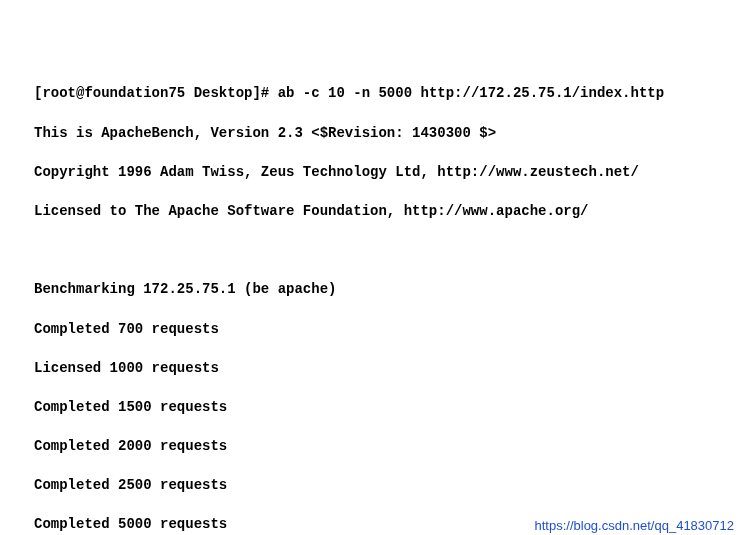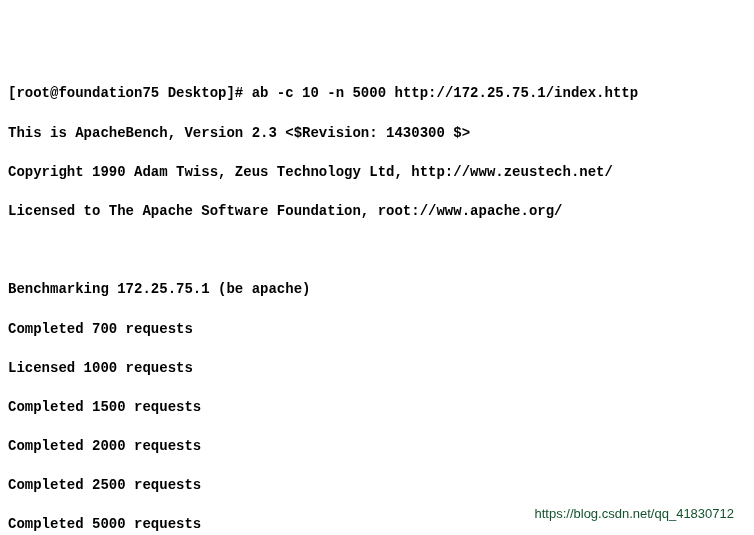"[root@foundation75 Desktop]# ab -c 10" .line { margin-left: none -> 26px }
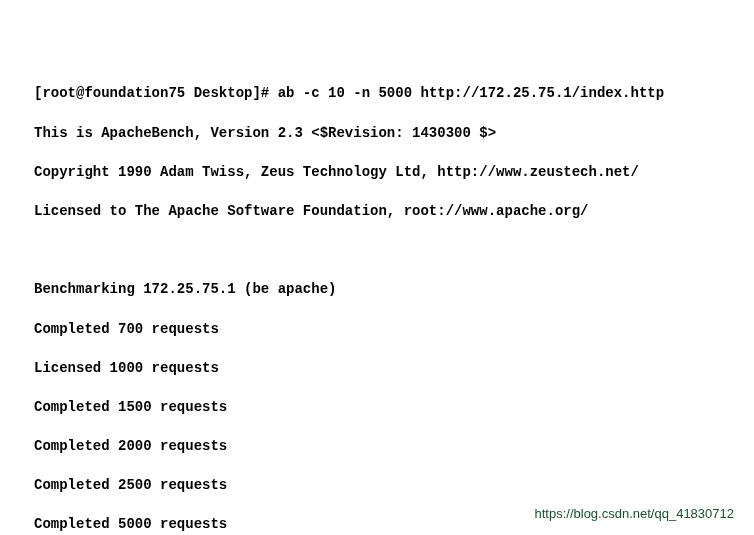"Copyright 1990 Adam Twiss, Zeus" span.line { text: 1990 -> 1996 }
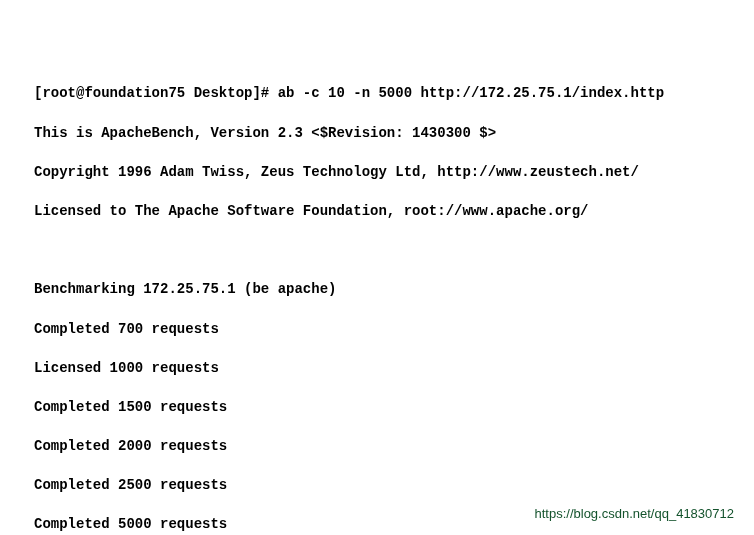"Licensed to The Apache Software" span.line { text: root://www.apache.org/ -> http://www.apache.org/ }
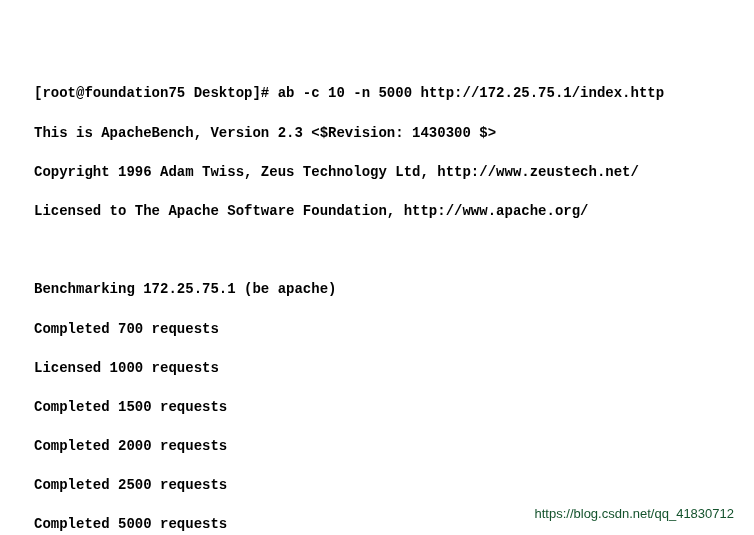"https://blog.csdn.net/qq_41830712" .watermark { bottom: 12px -> 0; color: #14532d -> #1d4ed8 }
